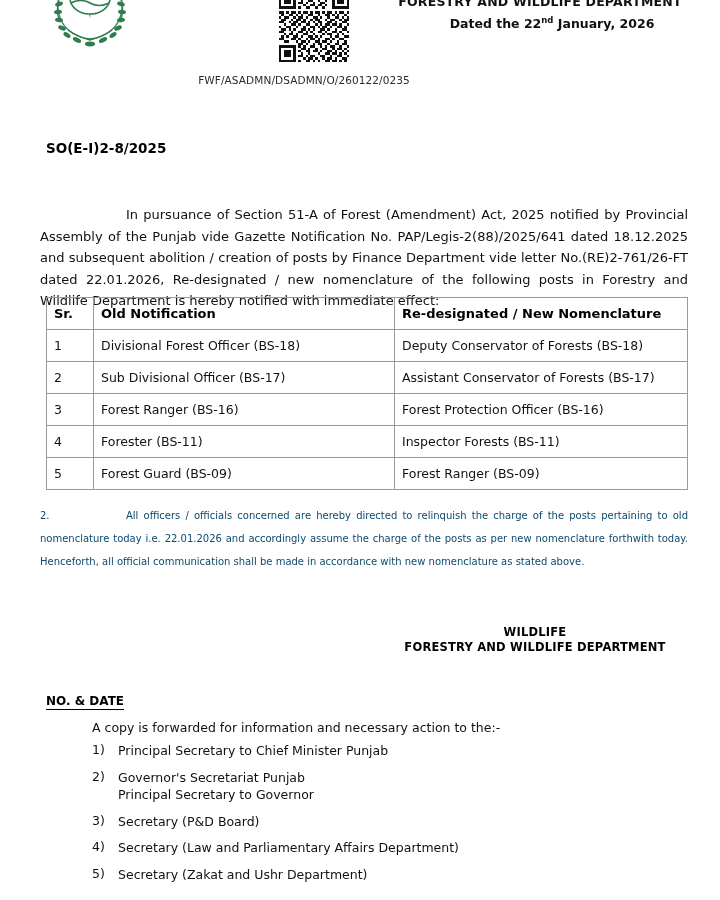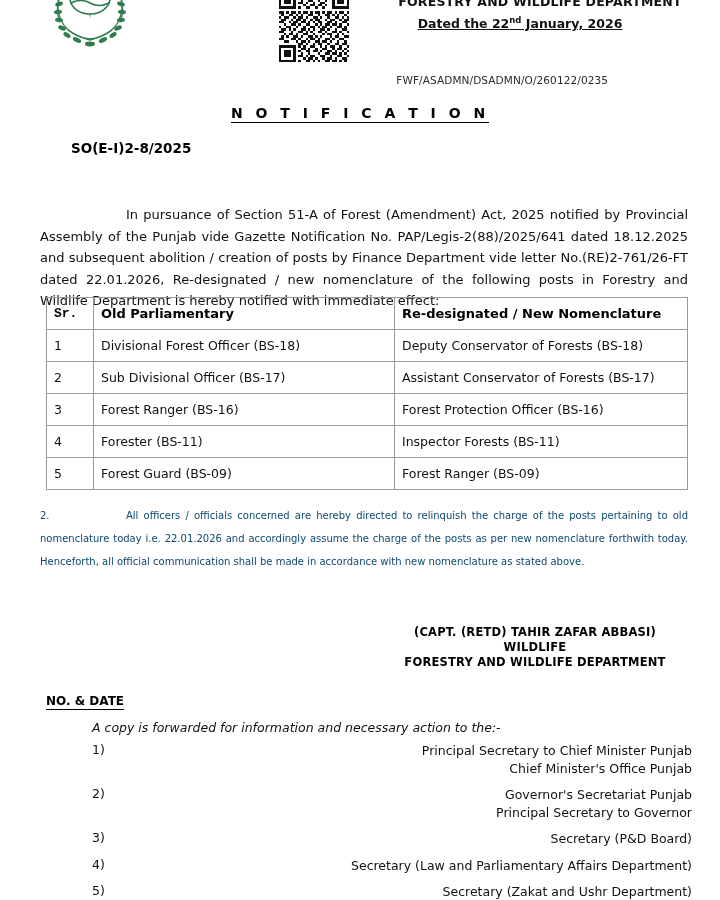"Dated the 22nd January, 2026" .dated-line { left: 360px -> 392px; text-decoration: underline -> none }
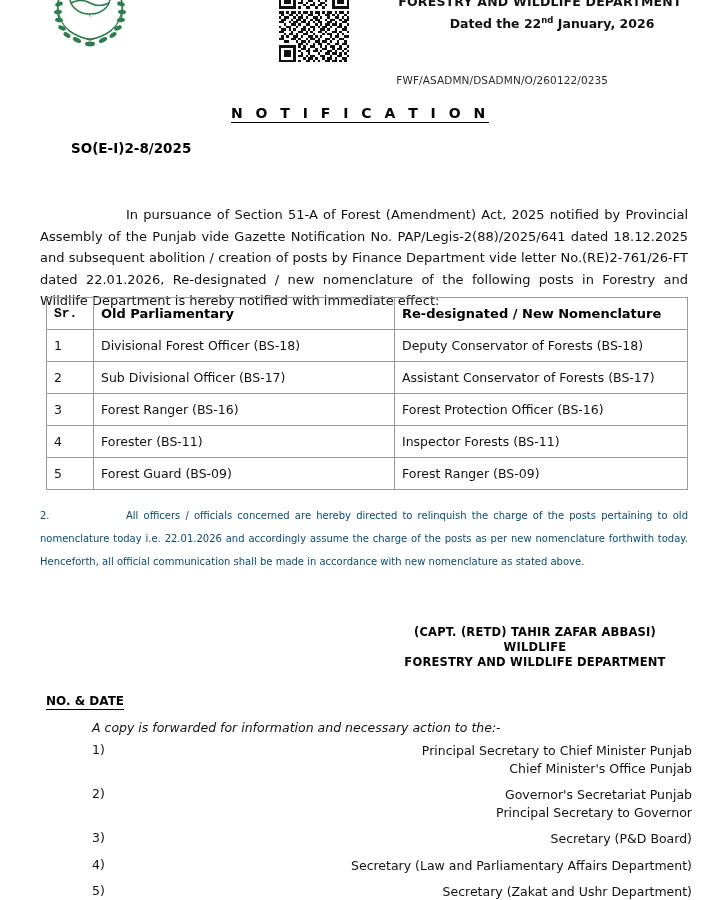"FWF/ASADMN/DSADMN/O/260122/0235" .diary-no { text-align: right -> center }
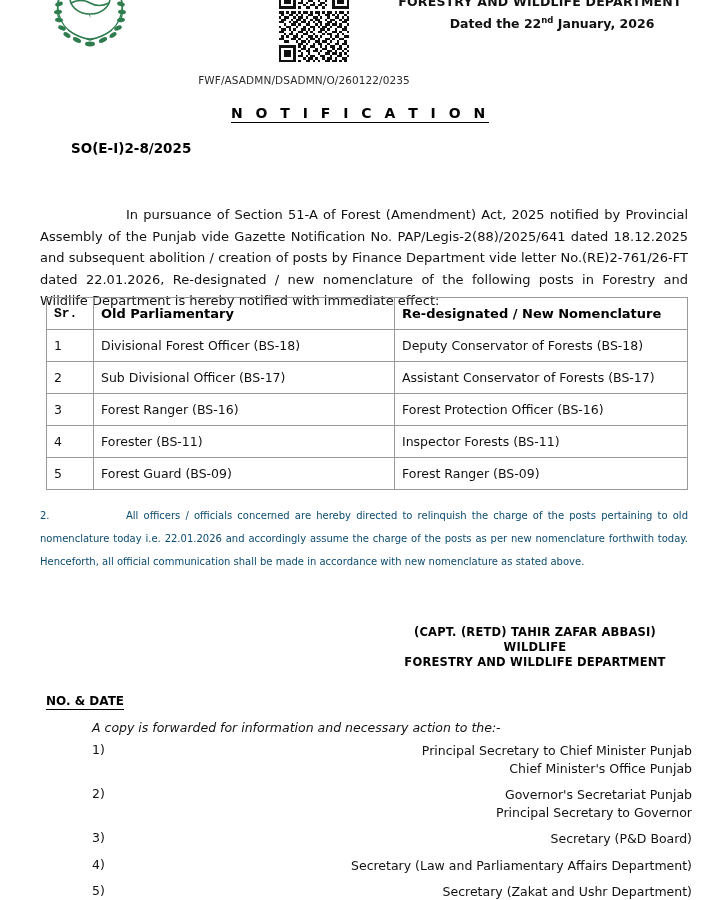"N O T I F" div.notif-title { html: <div> <span>N O T I F I C A T I O N</span> </div> -> none }
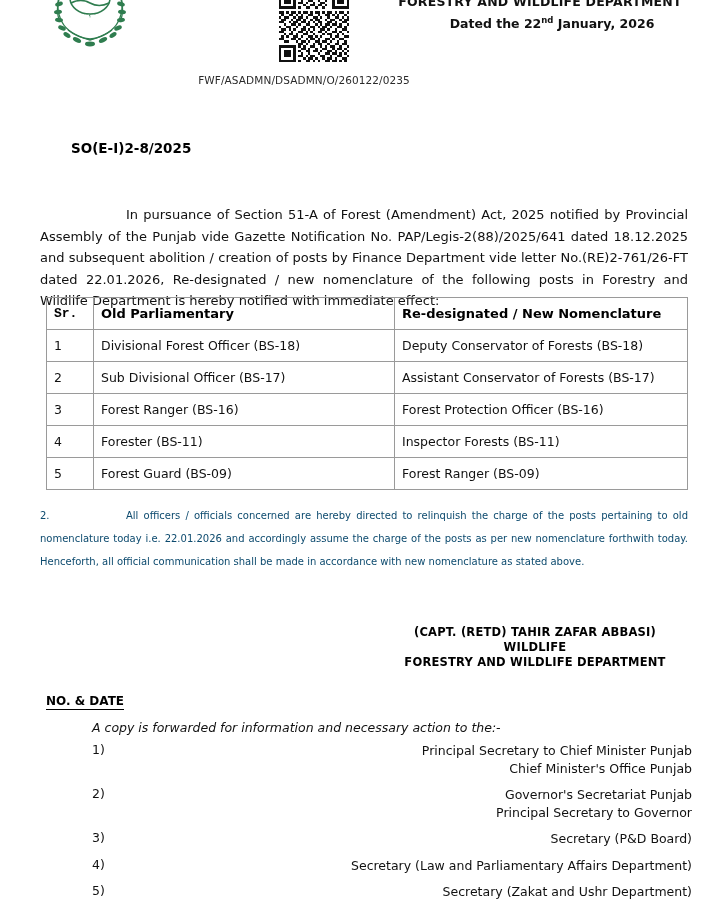"SO(E-I)2-8/2025" .ref-no { margin-left: 25px -> none }
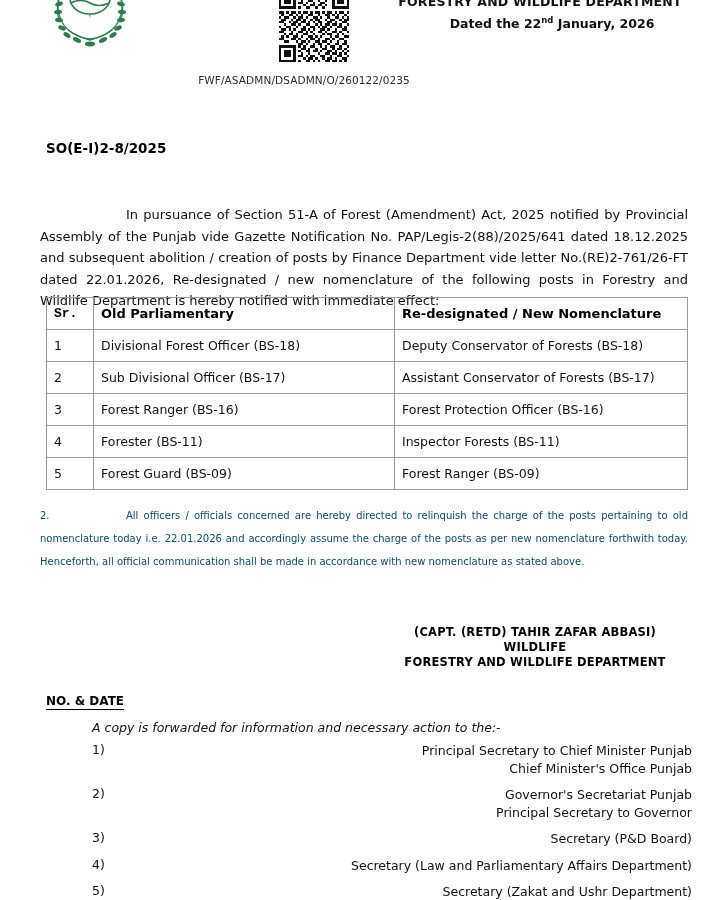"Sr." .nom-table .col-sr { font-family: Liberation Mono, monospace -> none }
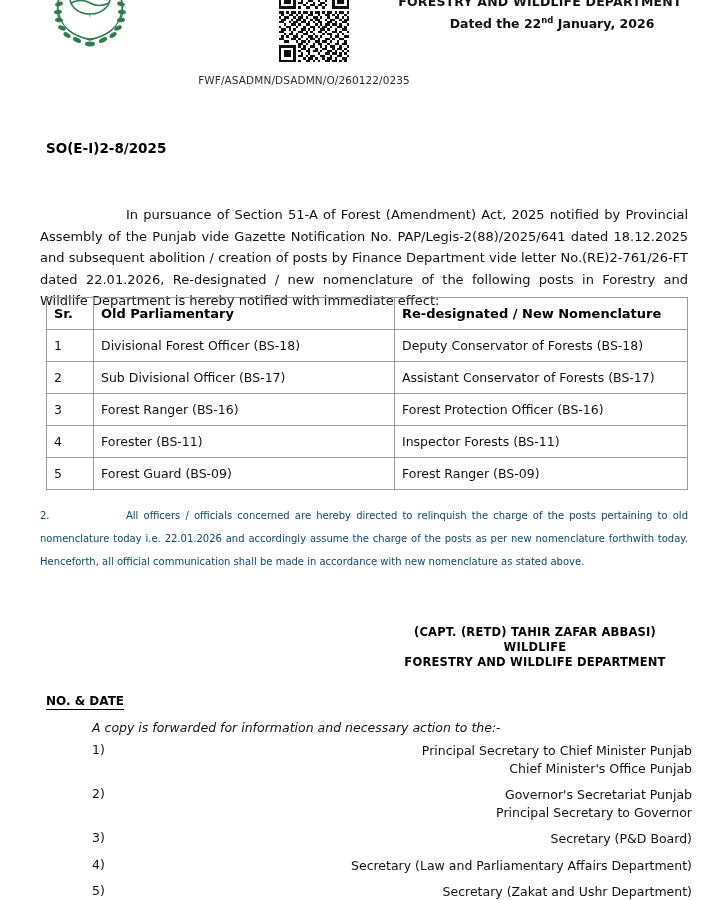"Old Parliamentary" th.col-old { text: Parliamentary -> Notification }
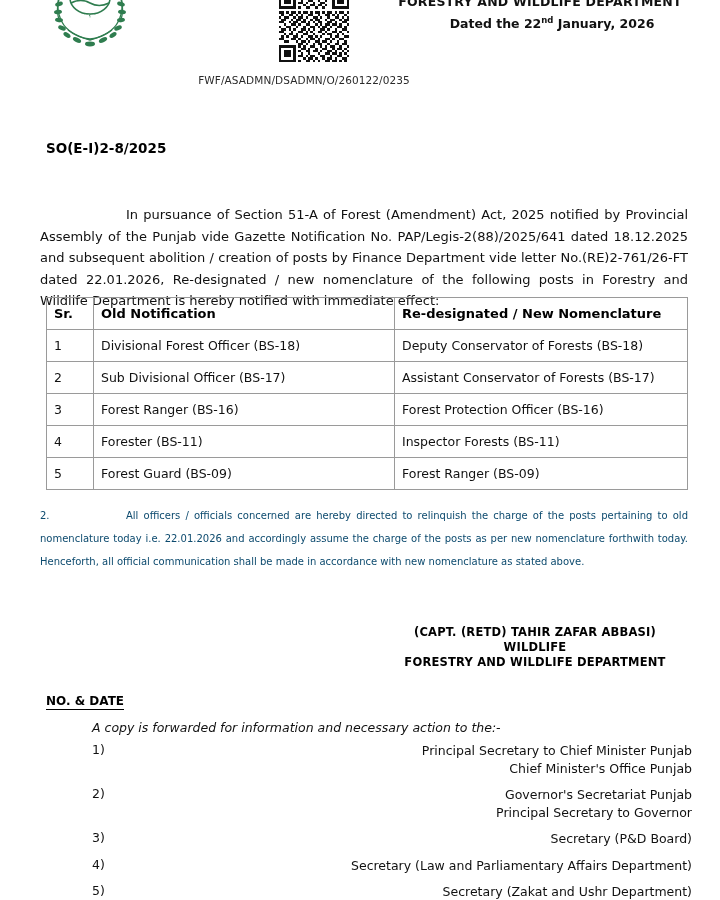"(CAPT. (RETD) TAHIR ZAFAR ABBASI)" div { html: <div>(CAPT. (RETD) TAHIR ZAFAR ABBASI)</div> -> none }
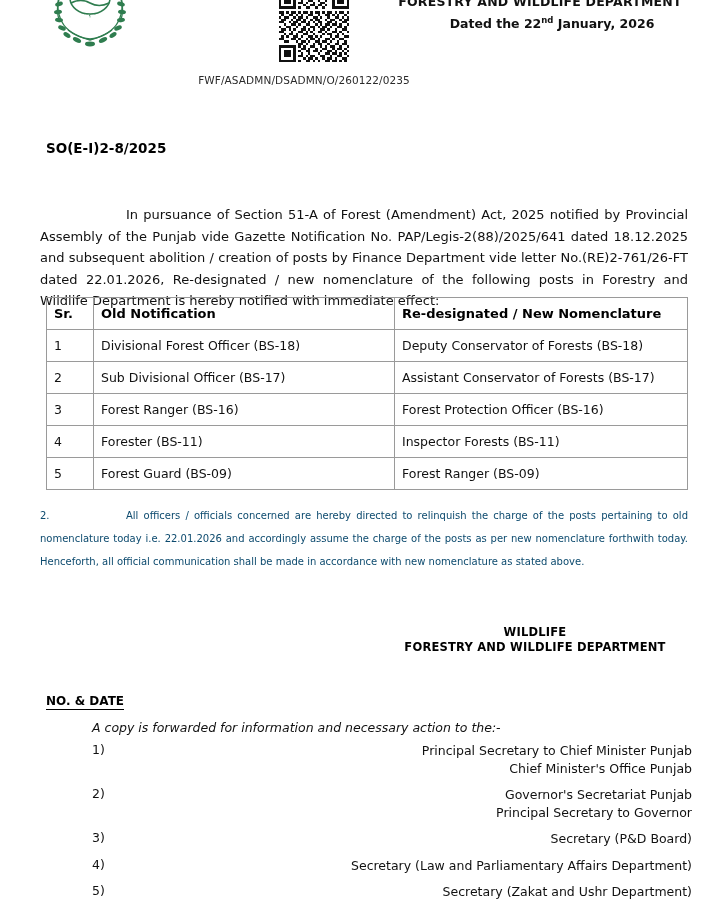"A copy is forwarded for" .copy-line { font-style: italic -> none }
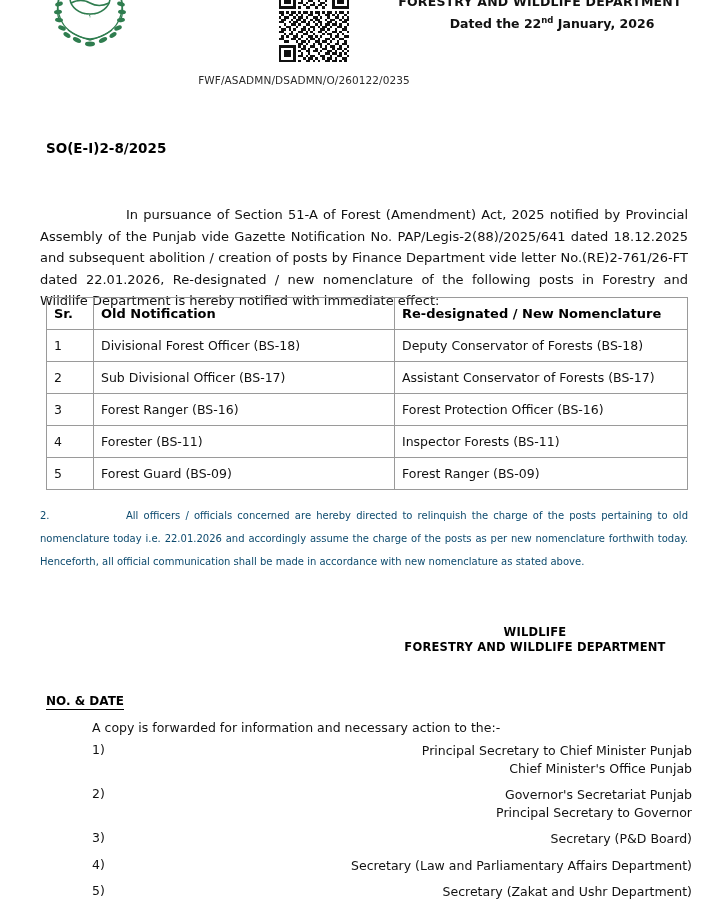"Principal Secretary to Chief Minister" .recipient .rbody { text-align: right -> none }
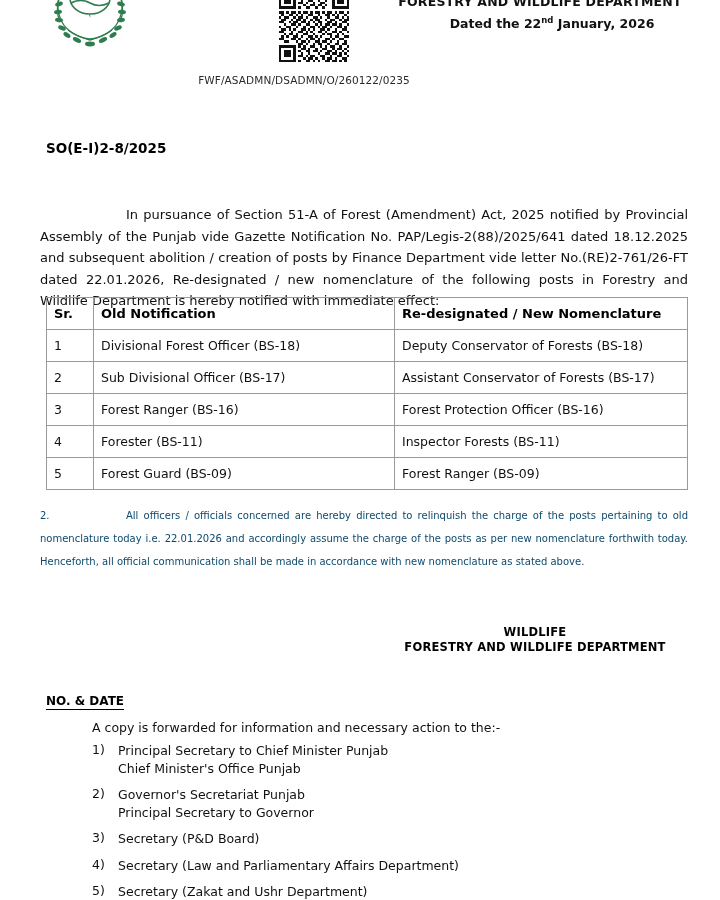"Chief Minister's Office Punjab" span.rsub { html: <span>Chief Minister's Office Punjab</span> -> none }
